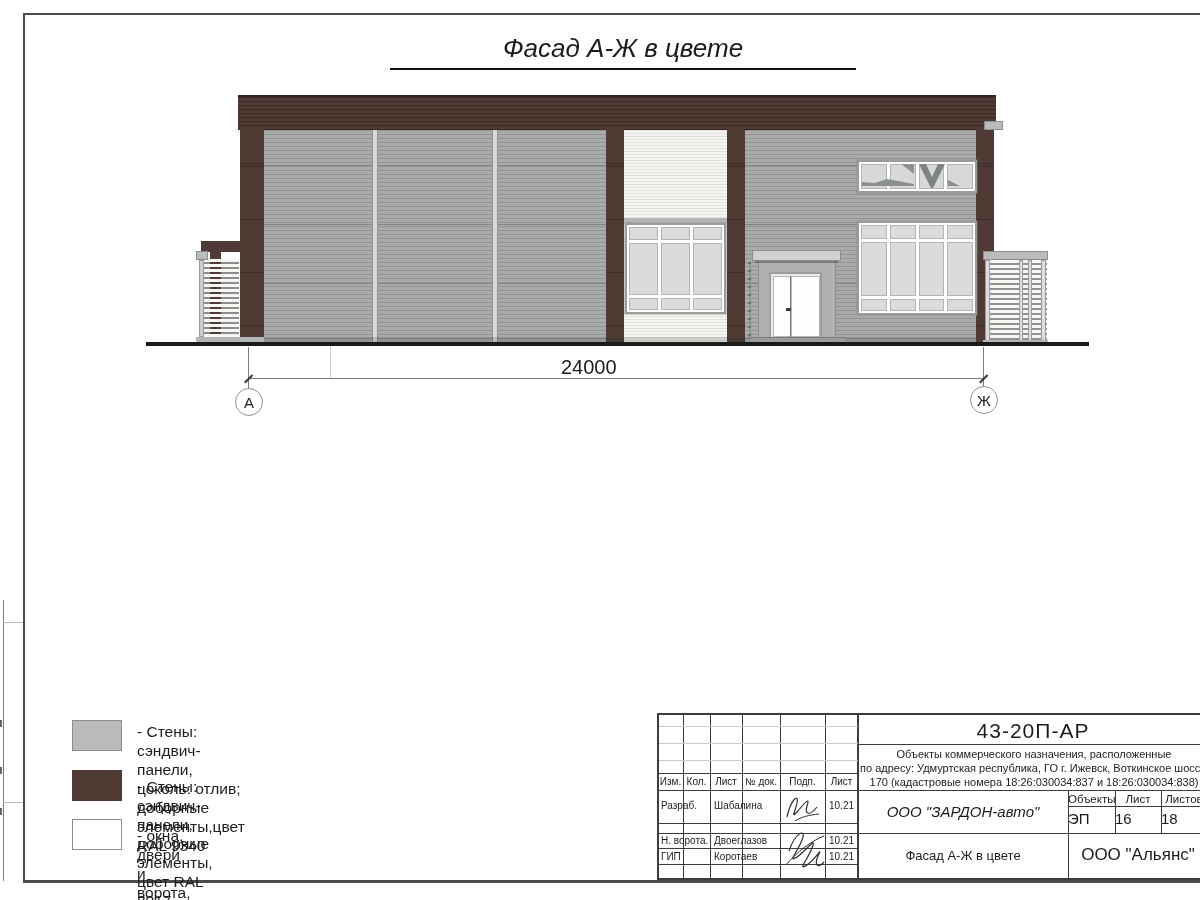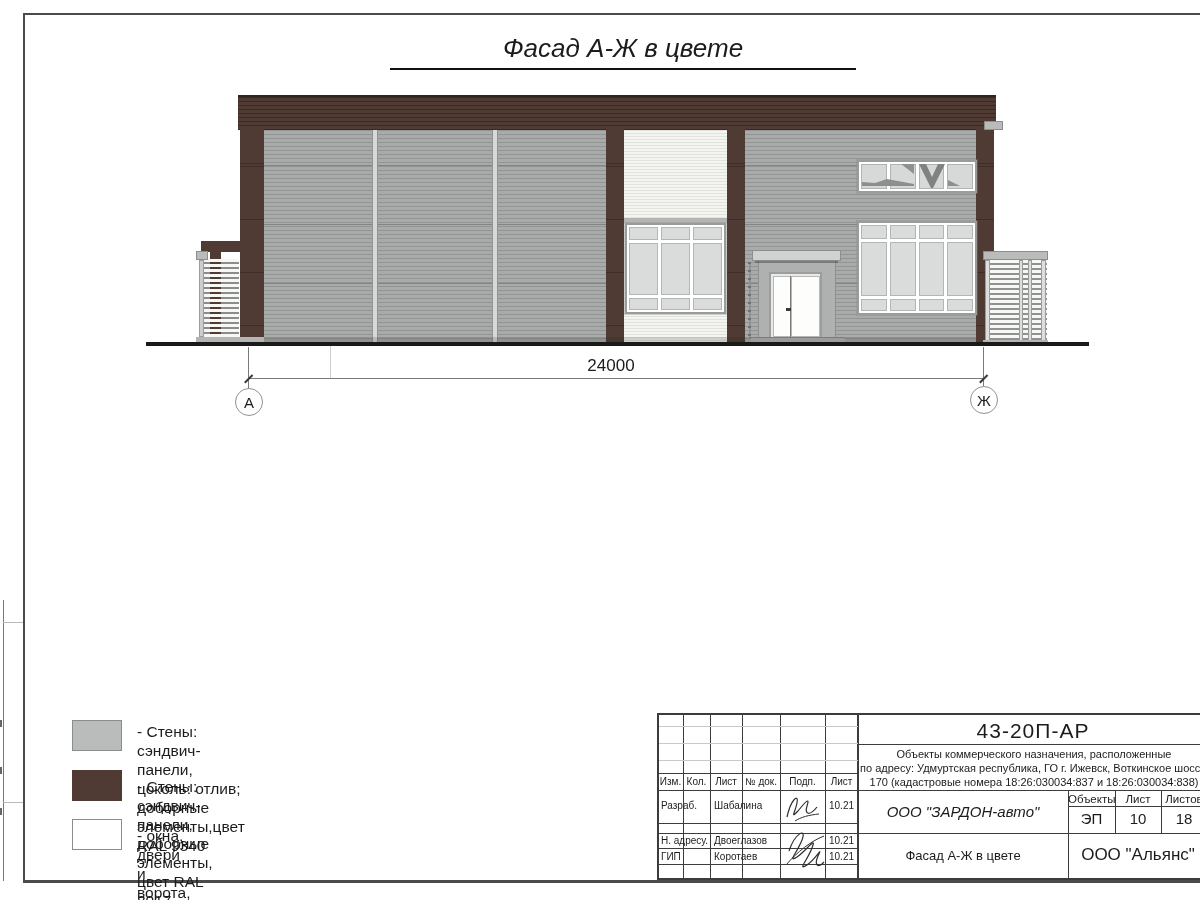"24000" .dim-text { font-size: 17px -> 20px; text-align: center -> none }
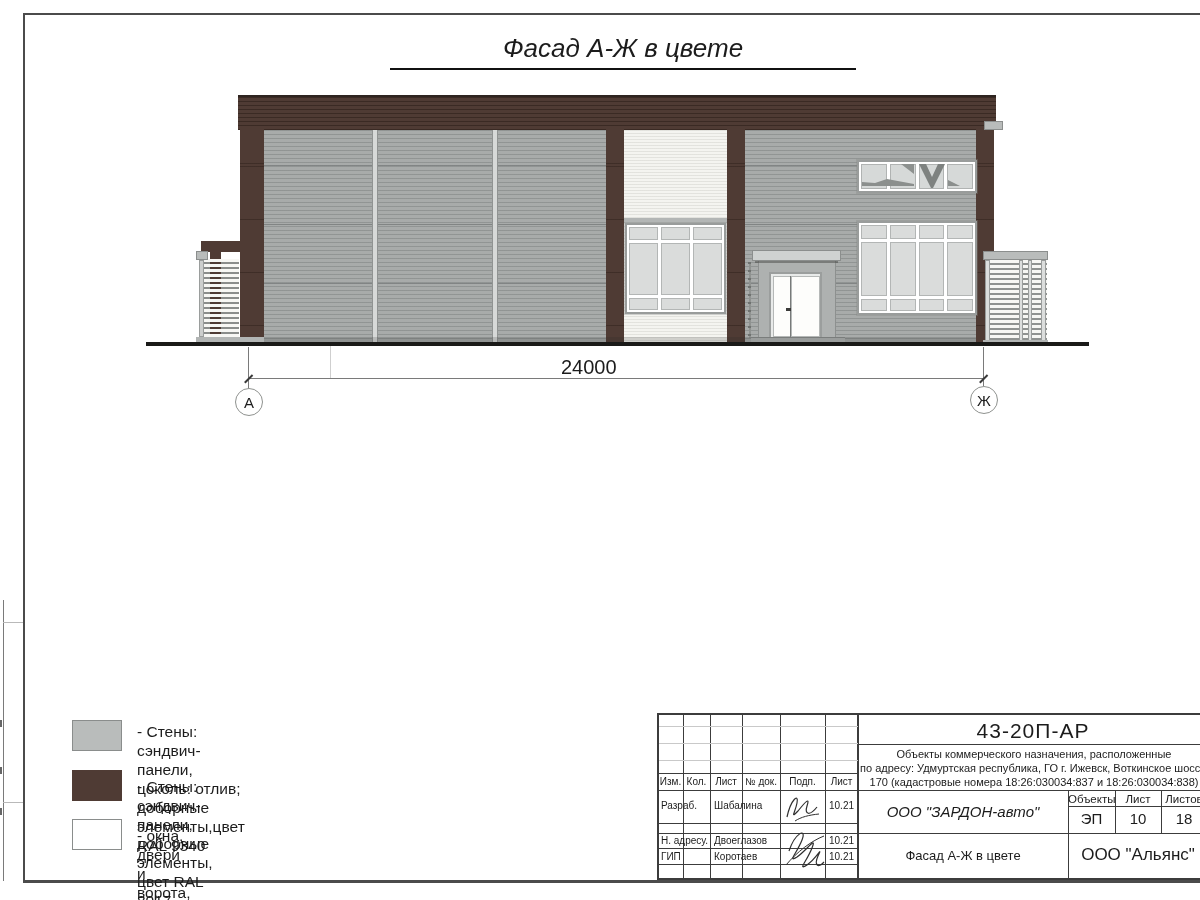"ЭП" .stage-val { text-align: center -> none }
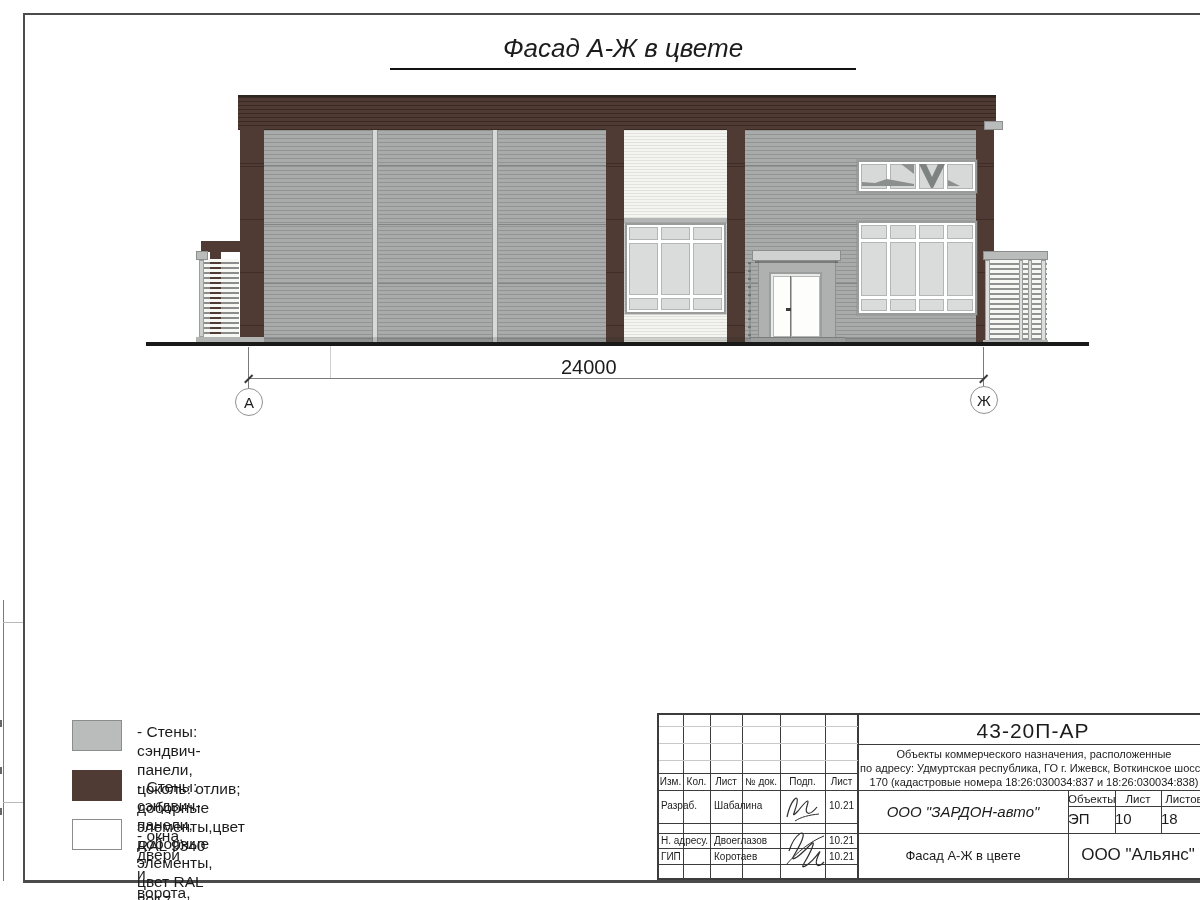"10" div.abs { text: 10 -> 16 }
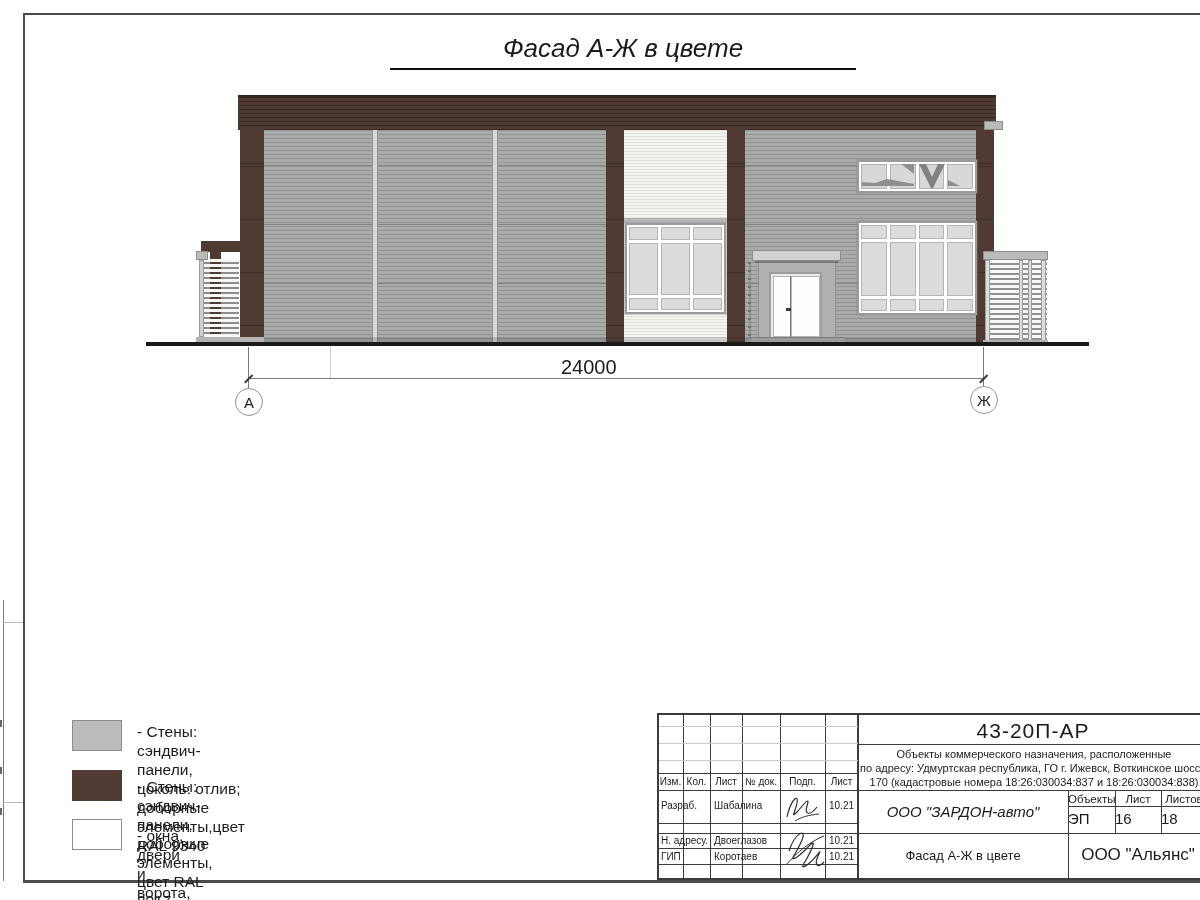"Н. адресу." div.abs { text: адресу -> ворота }
